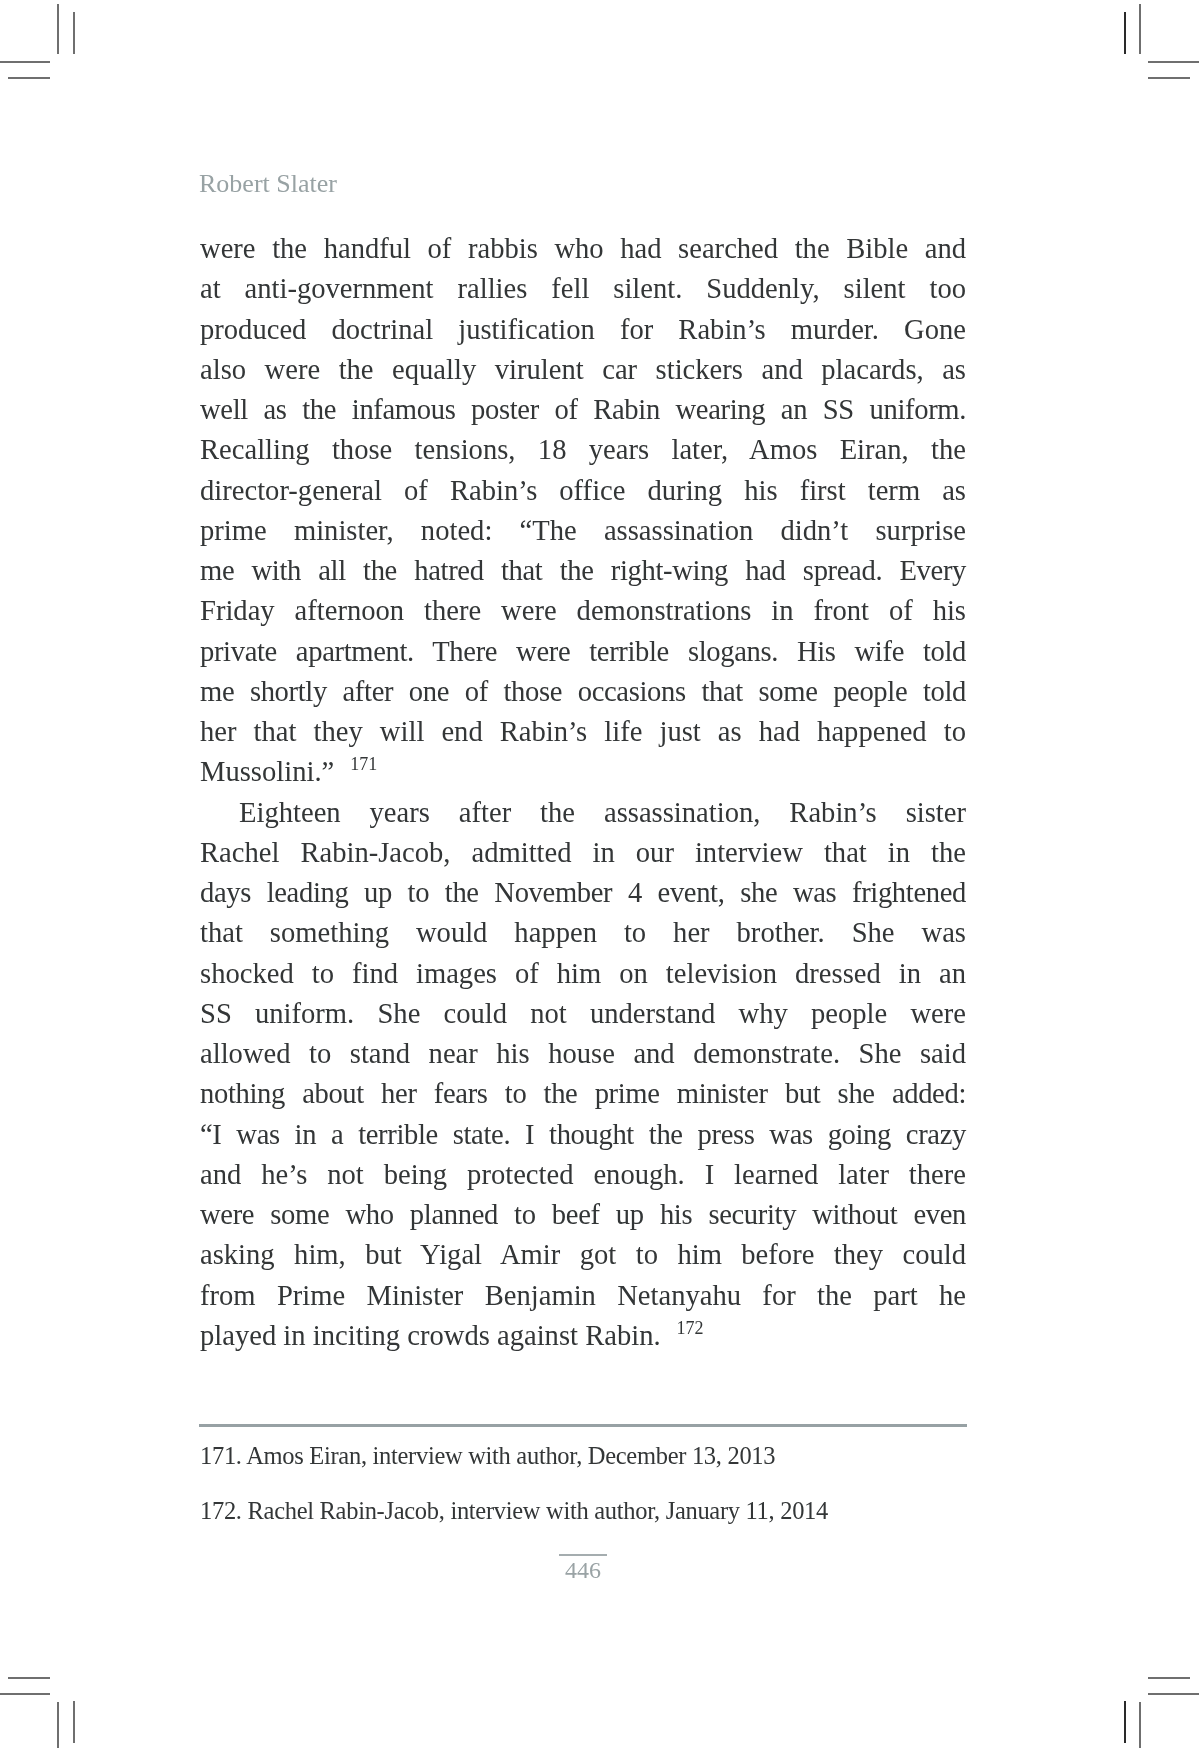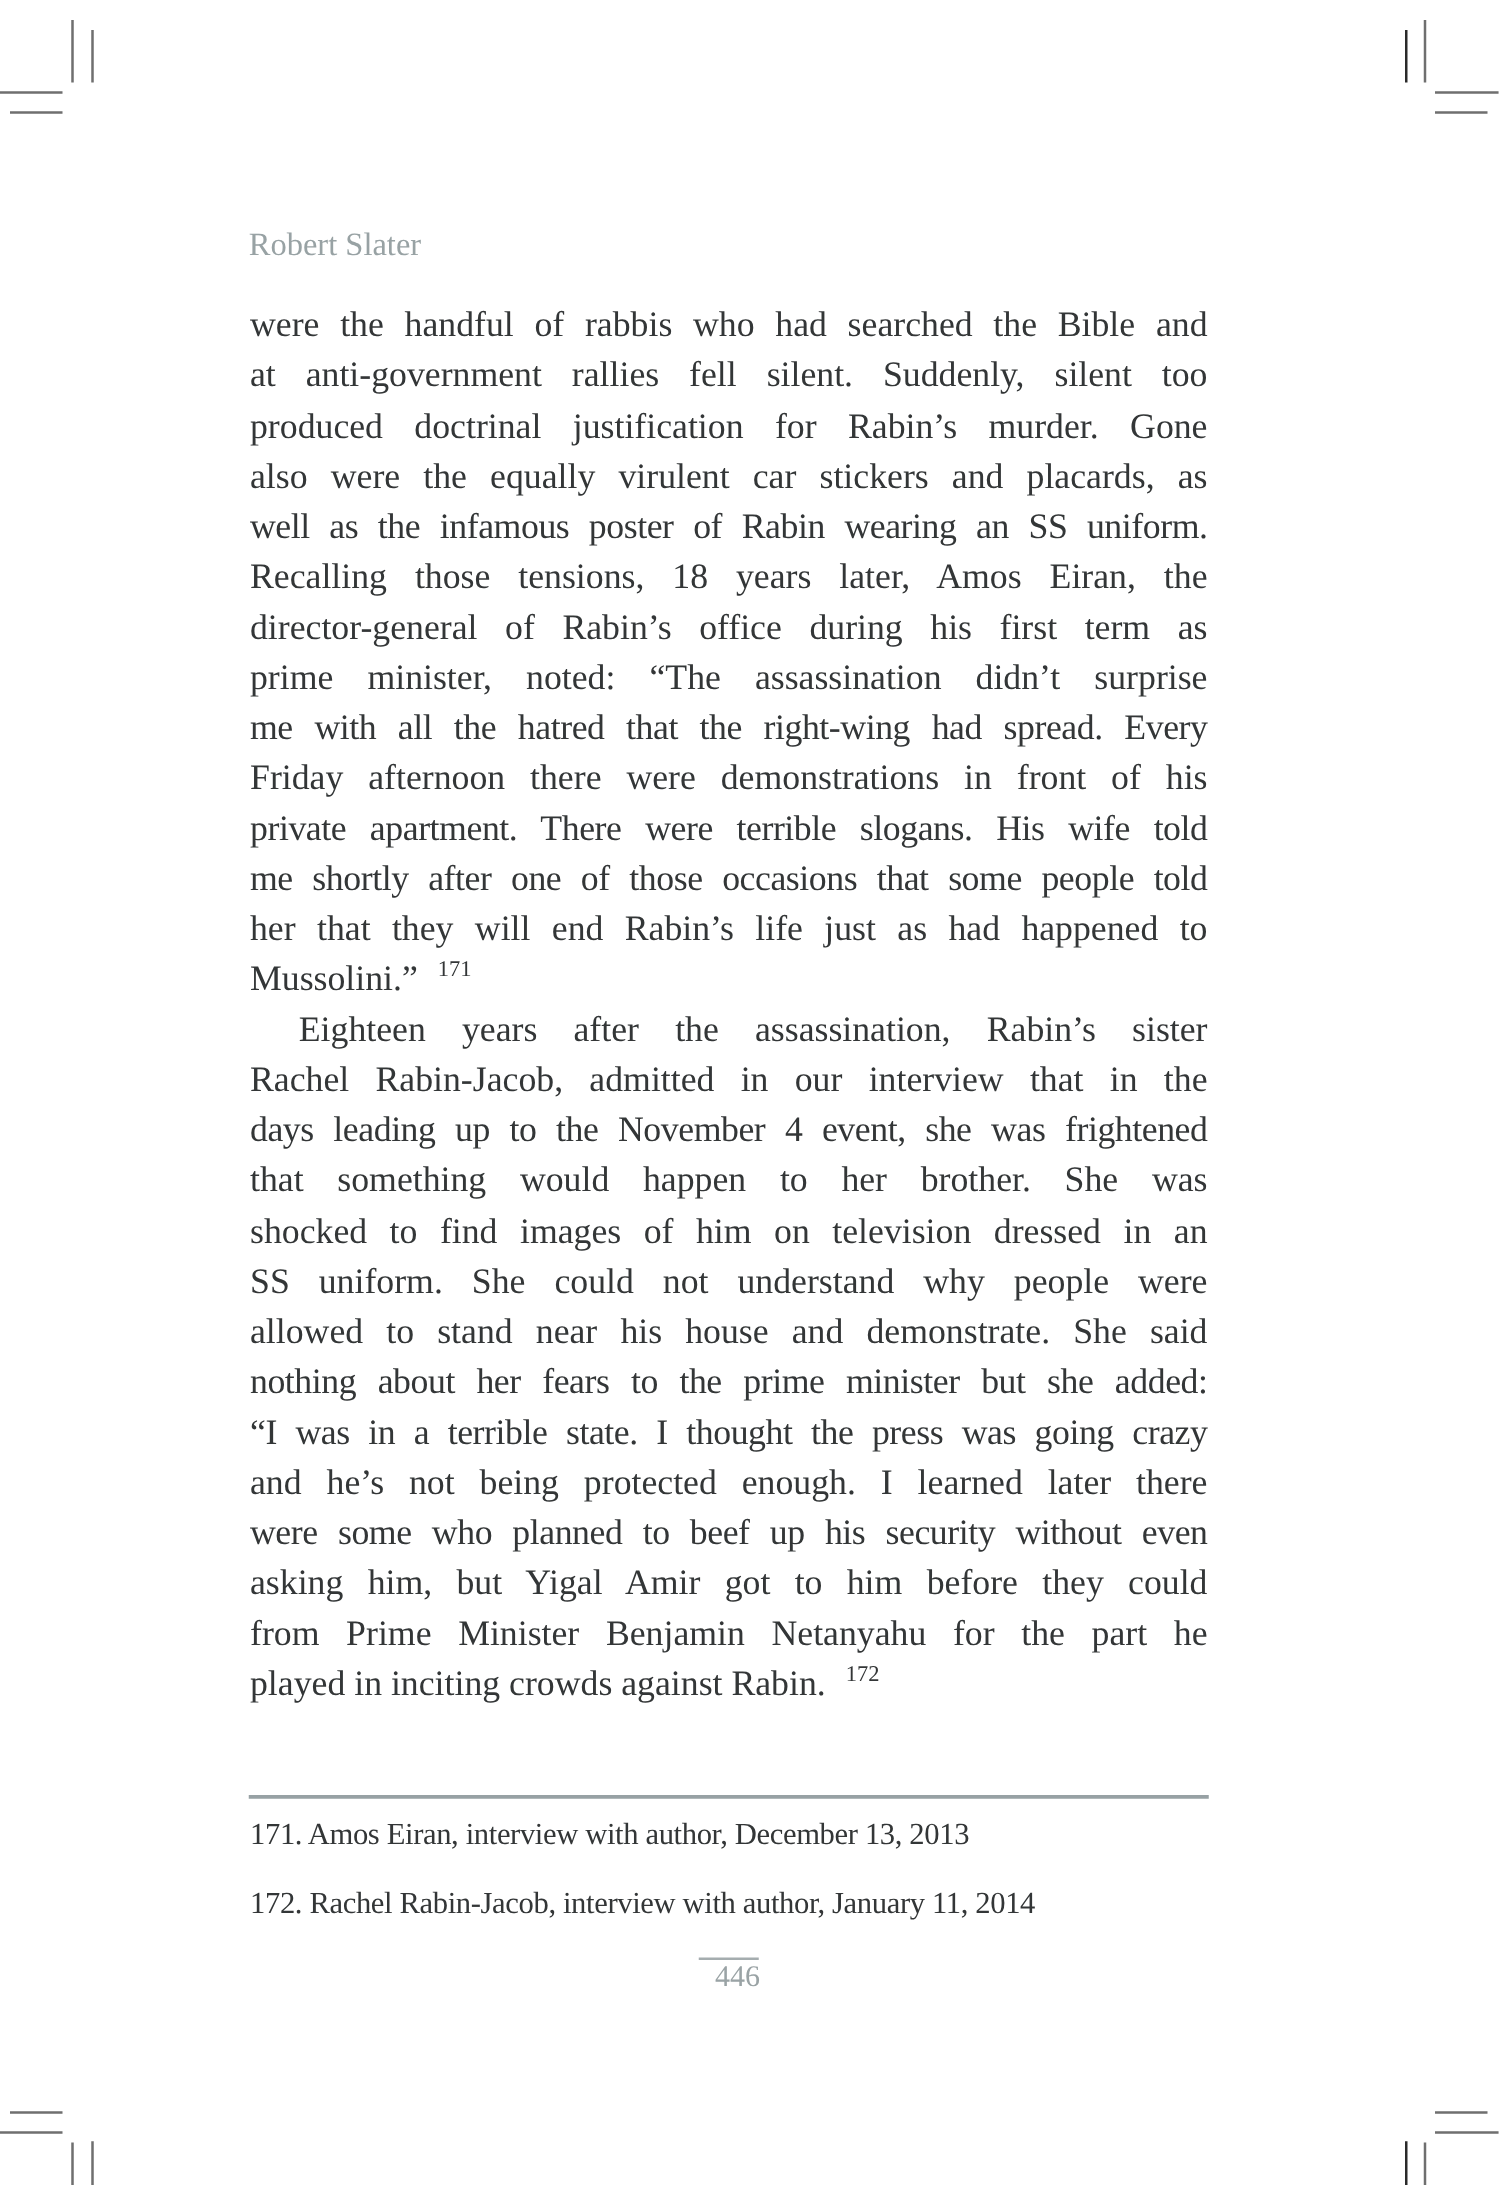"Robert Slater" .page { top: 16px -> 4px }
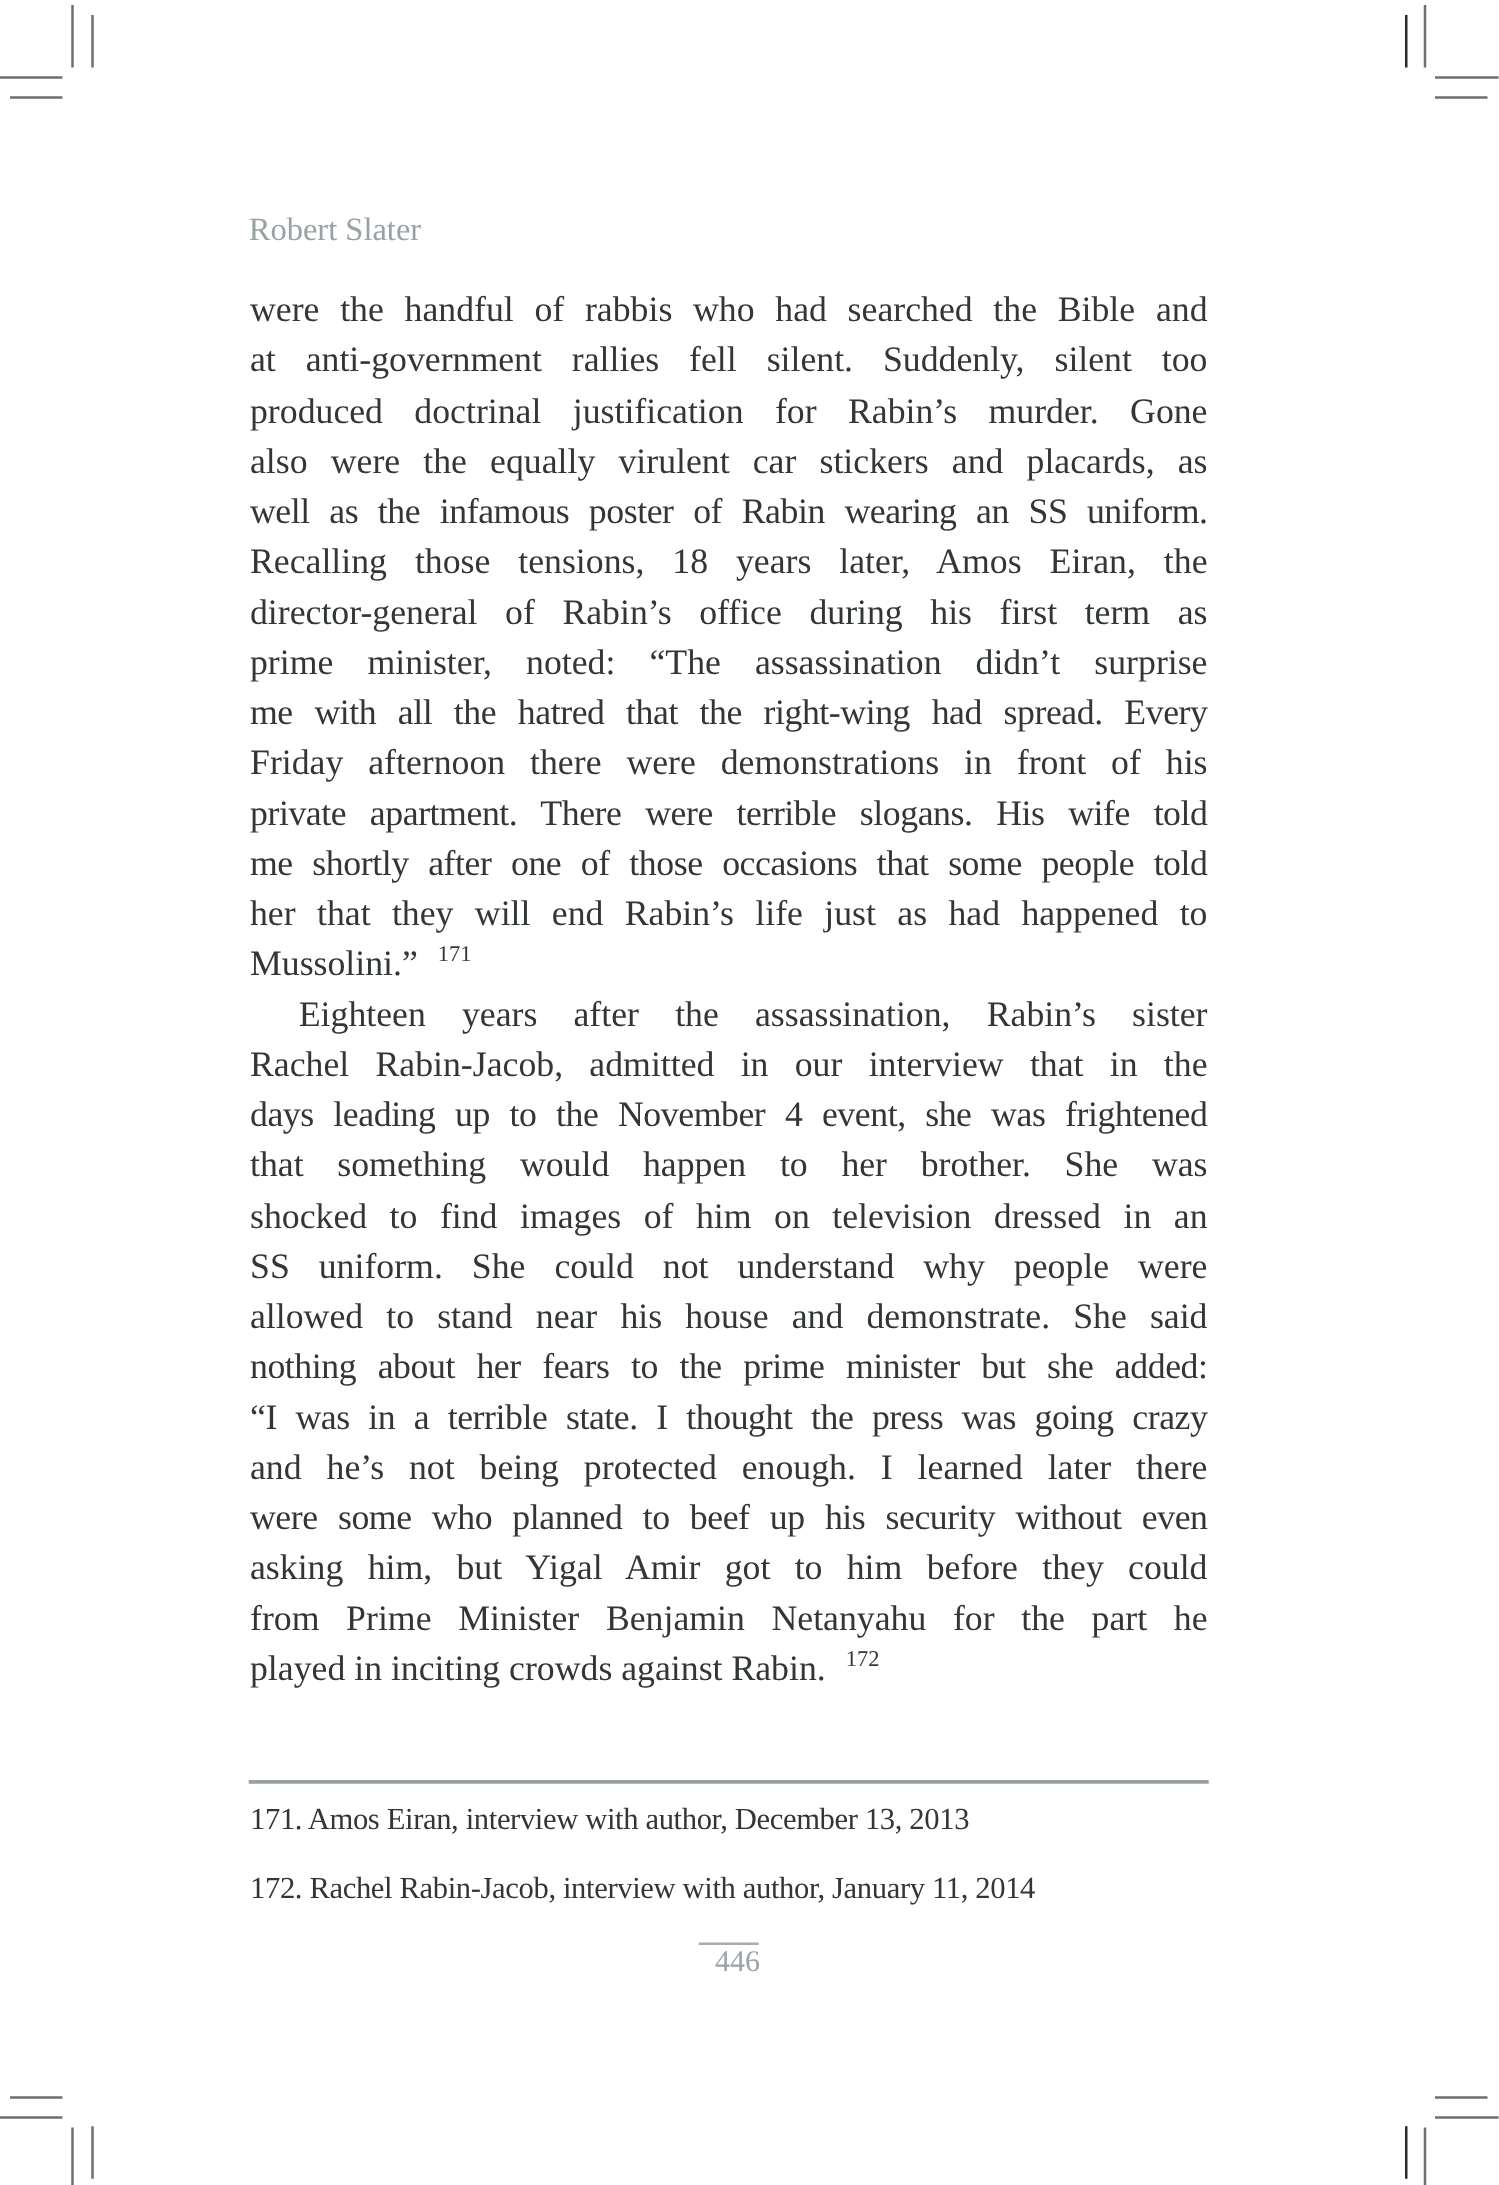"446" .page-number-wrap { text-align: right -> center }
